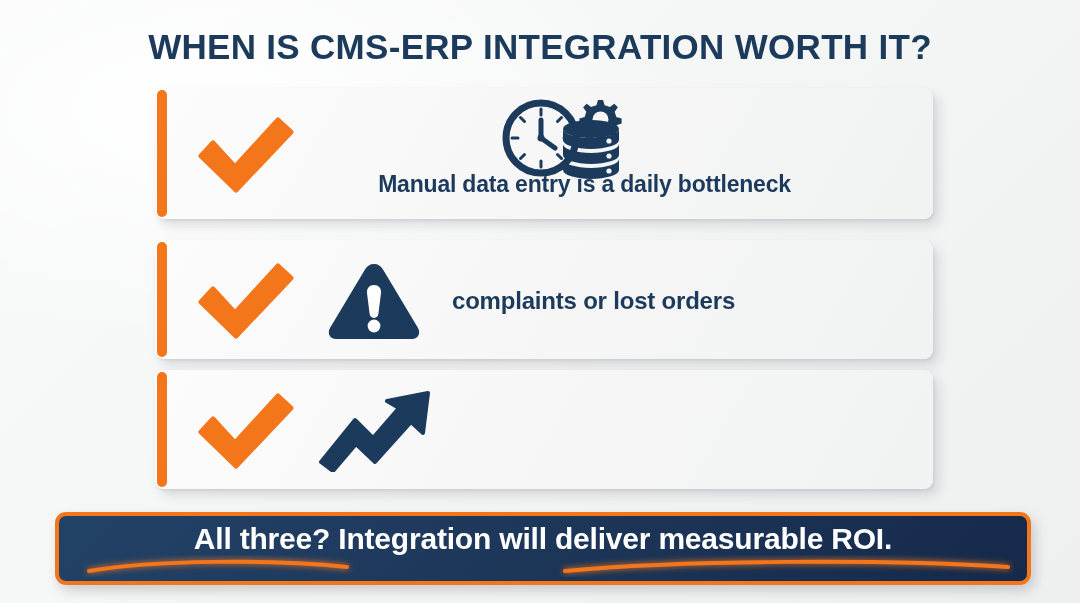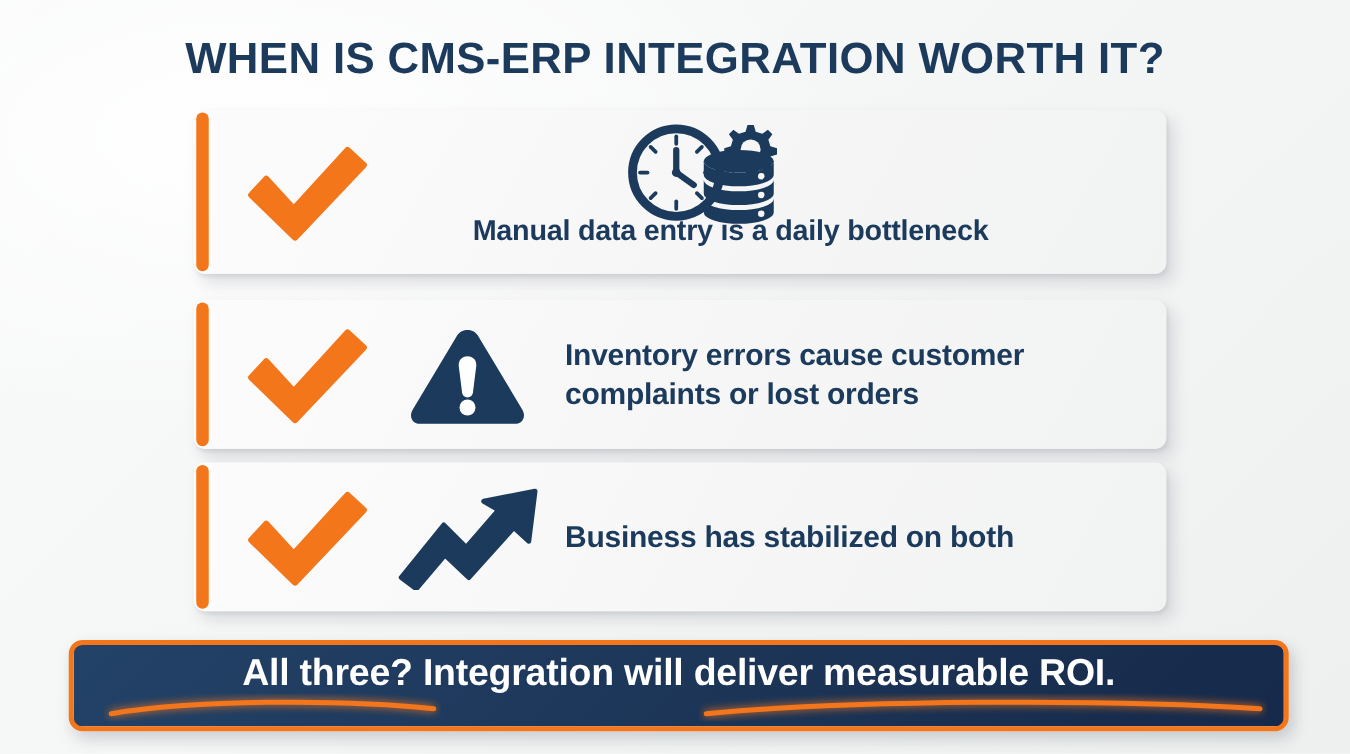"Inventory errors cause customer" div { html: <div>Inventory errors cause customer</div> -> none }
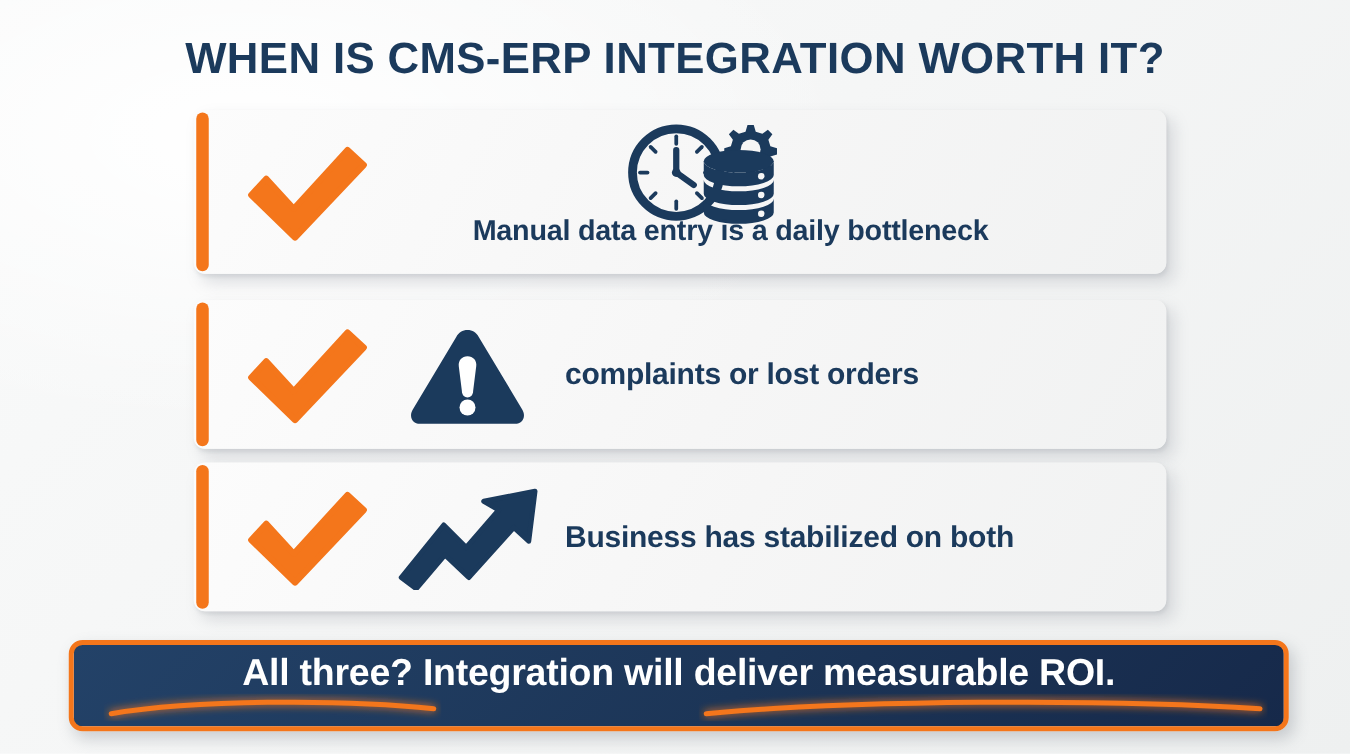"Business has stabilized on both" div { html: <div>Business has stabilized on both</div> -> none }
